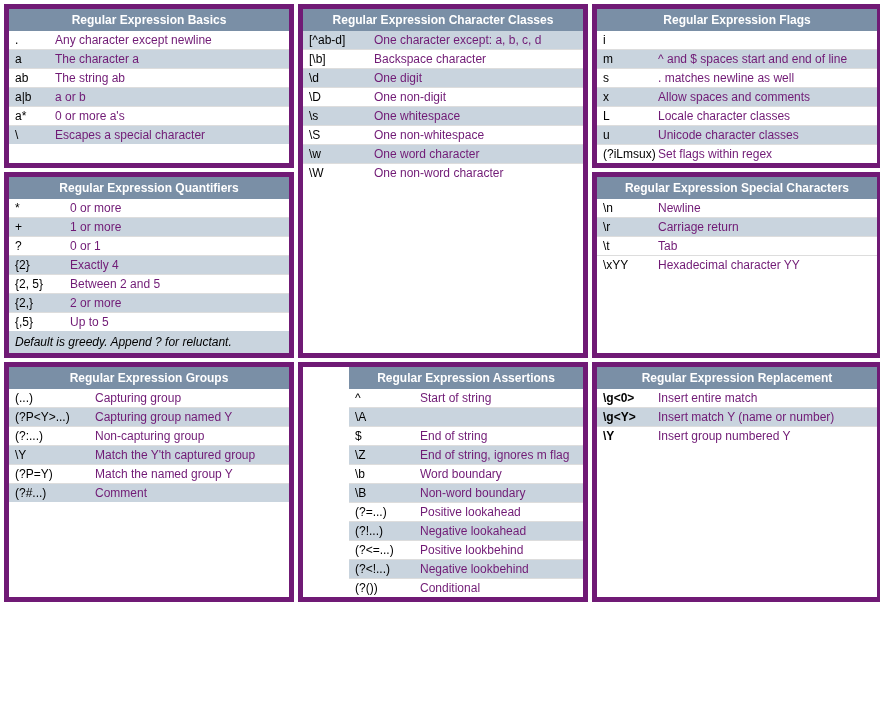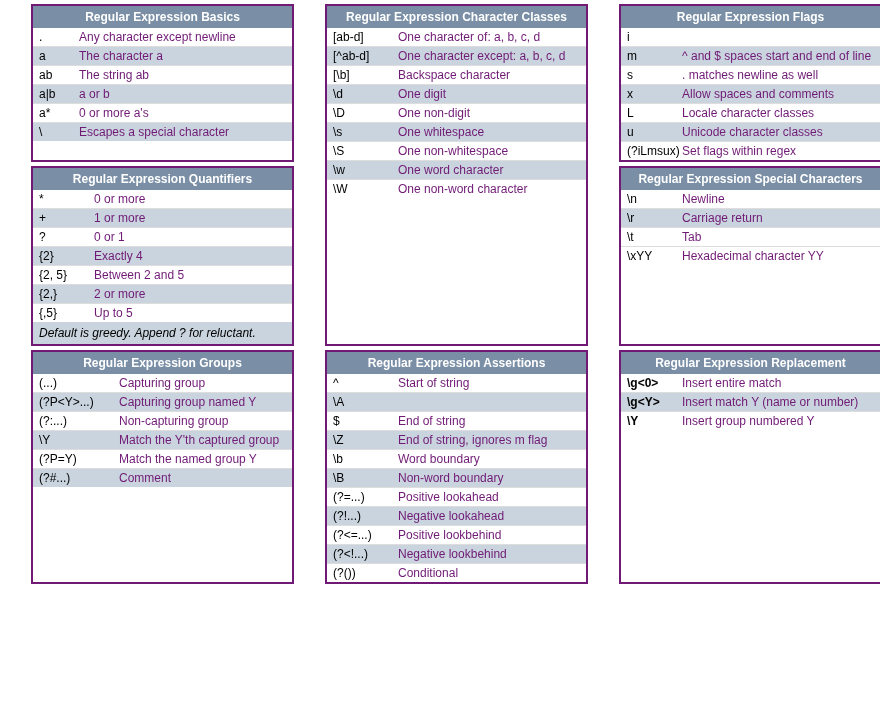"Regular Expression Basics" .panel { border: 2px solid #701a75 -> 5px solid #701a75; margin-left: 27px -> none }
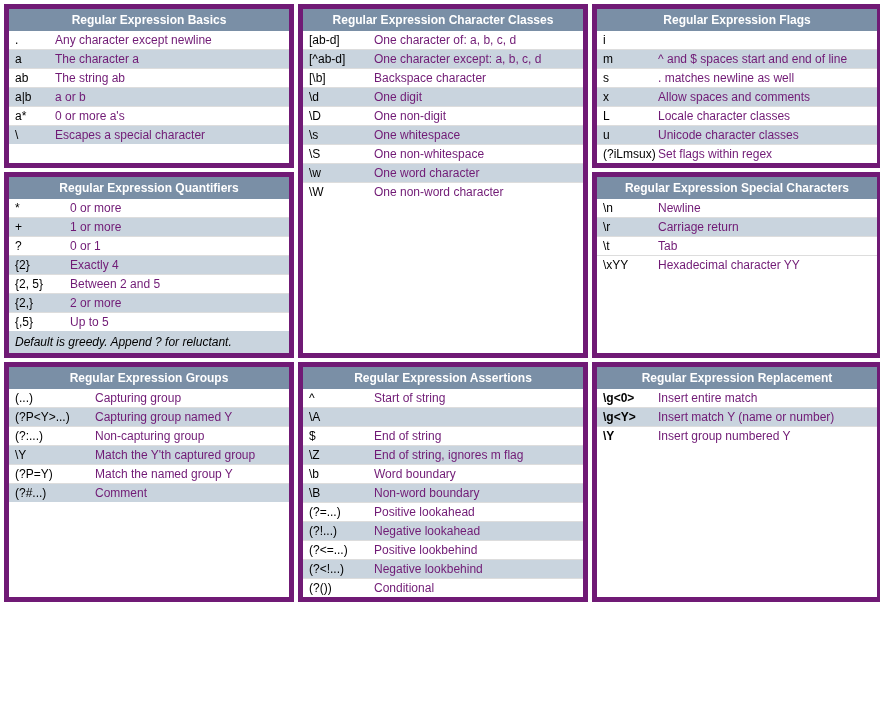"[ab-d]" div.panel-row { html: <div> <span>[ab-d]</span> <span>One character of: a, b, c, d</span> </div> -> none }
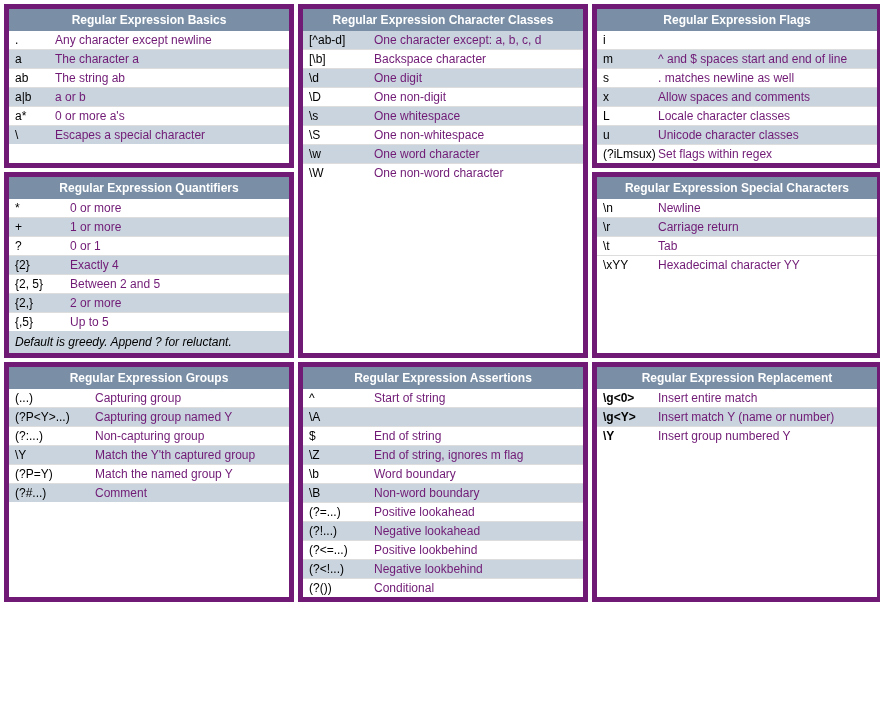"Regular Expression Assertions" div.panel { padding-left: none -> 46px }
